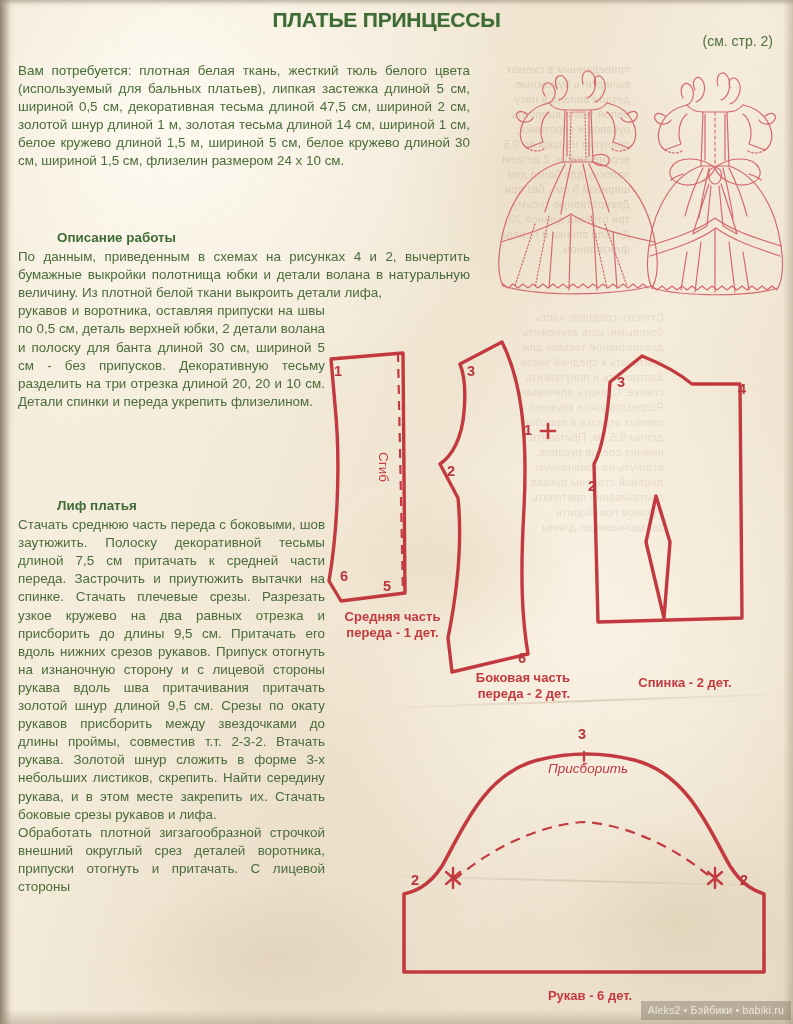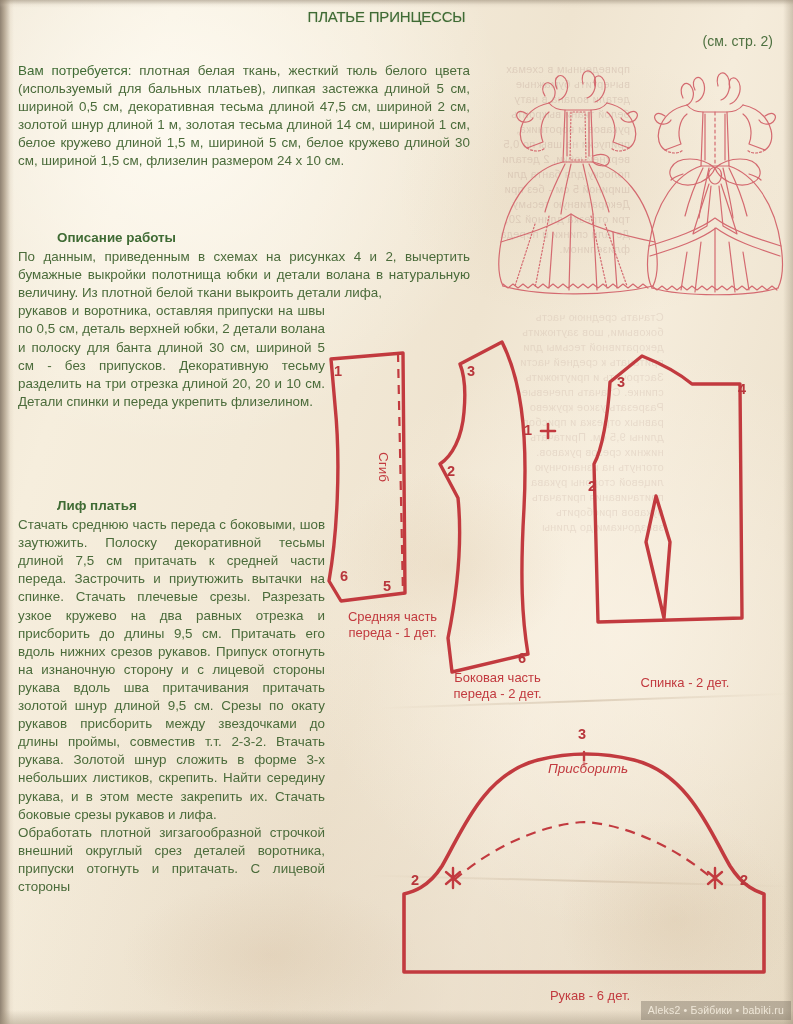"ПЛАТЬЕ ПРИНЦЕССЫ" .title { font-size: 15px -> 21px; font-weight: normal -> bold }
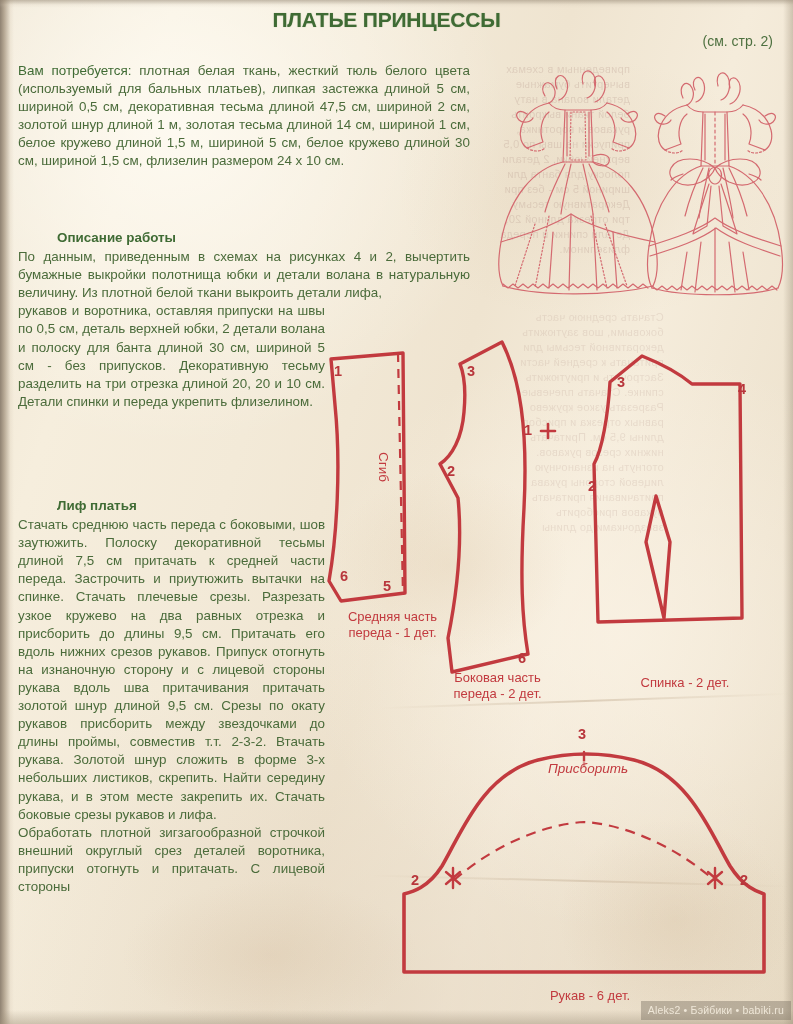"Средняя часть" .plabel { font-weight: 400 -> 700 }
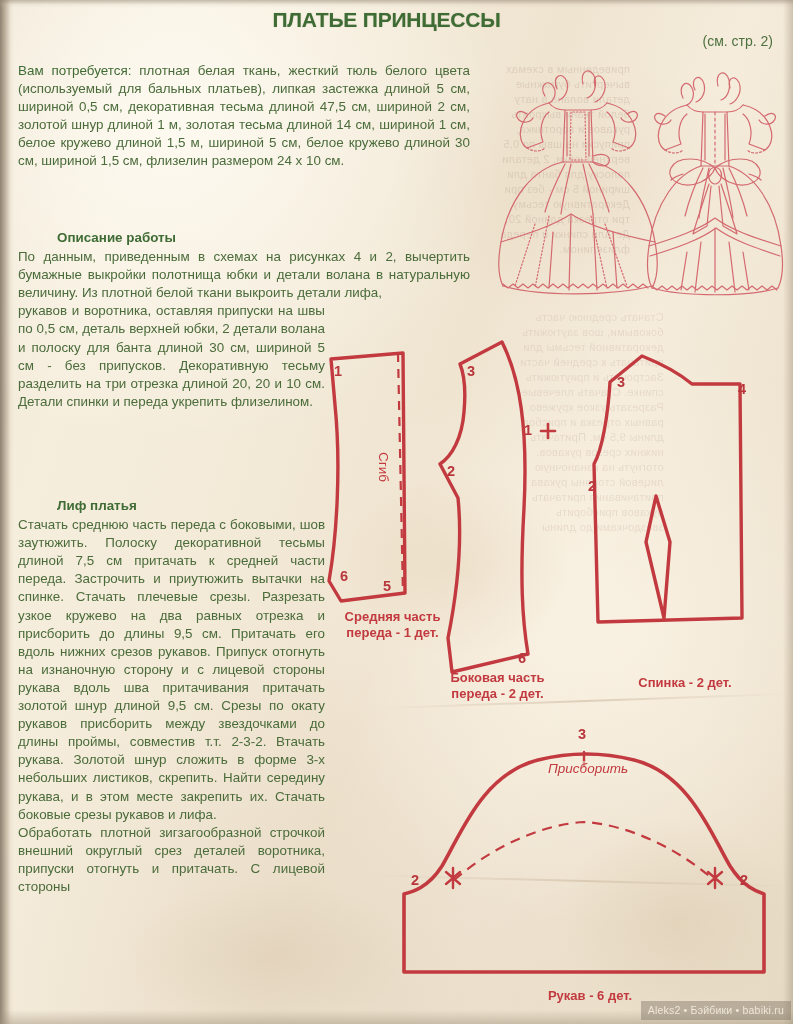"Боковая часть" div.plabel { text-align: none -> right }
